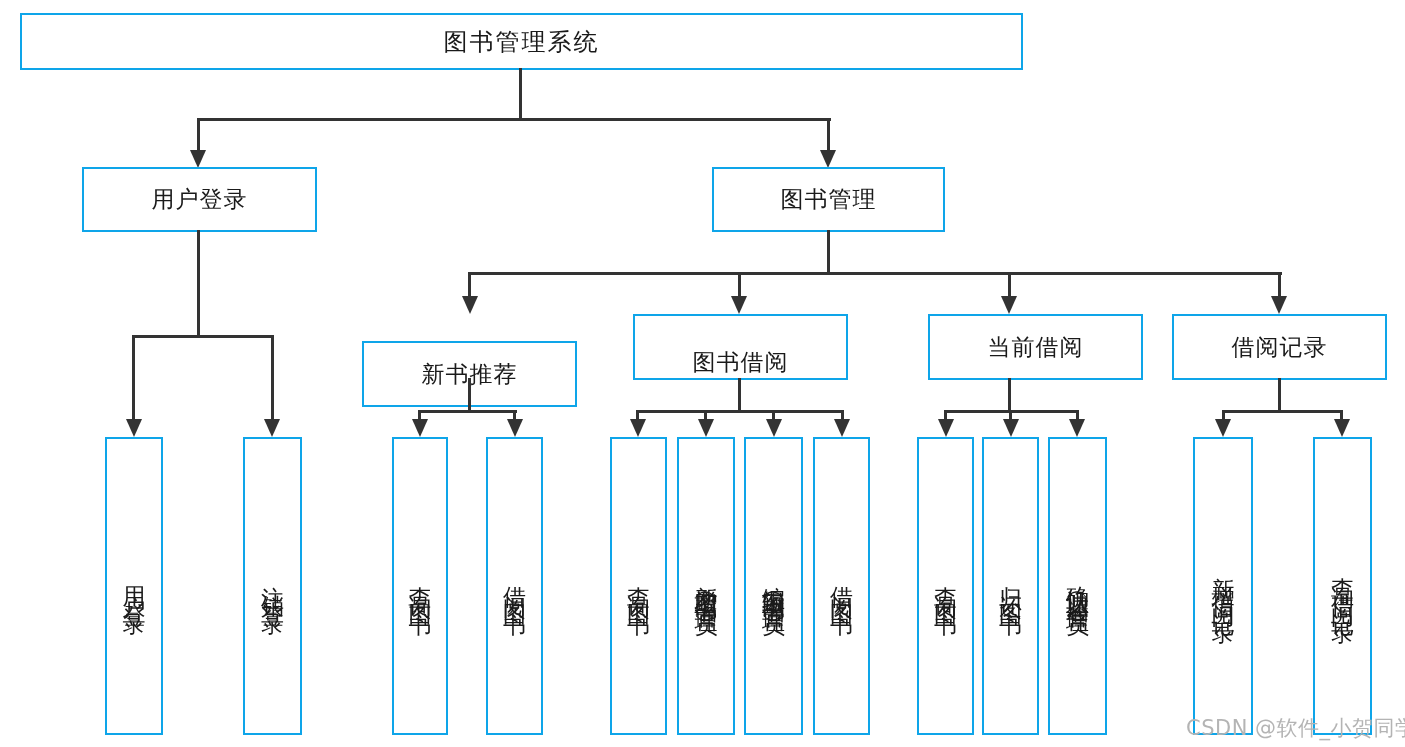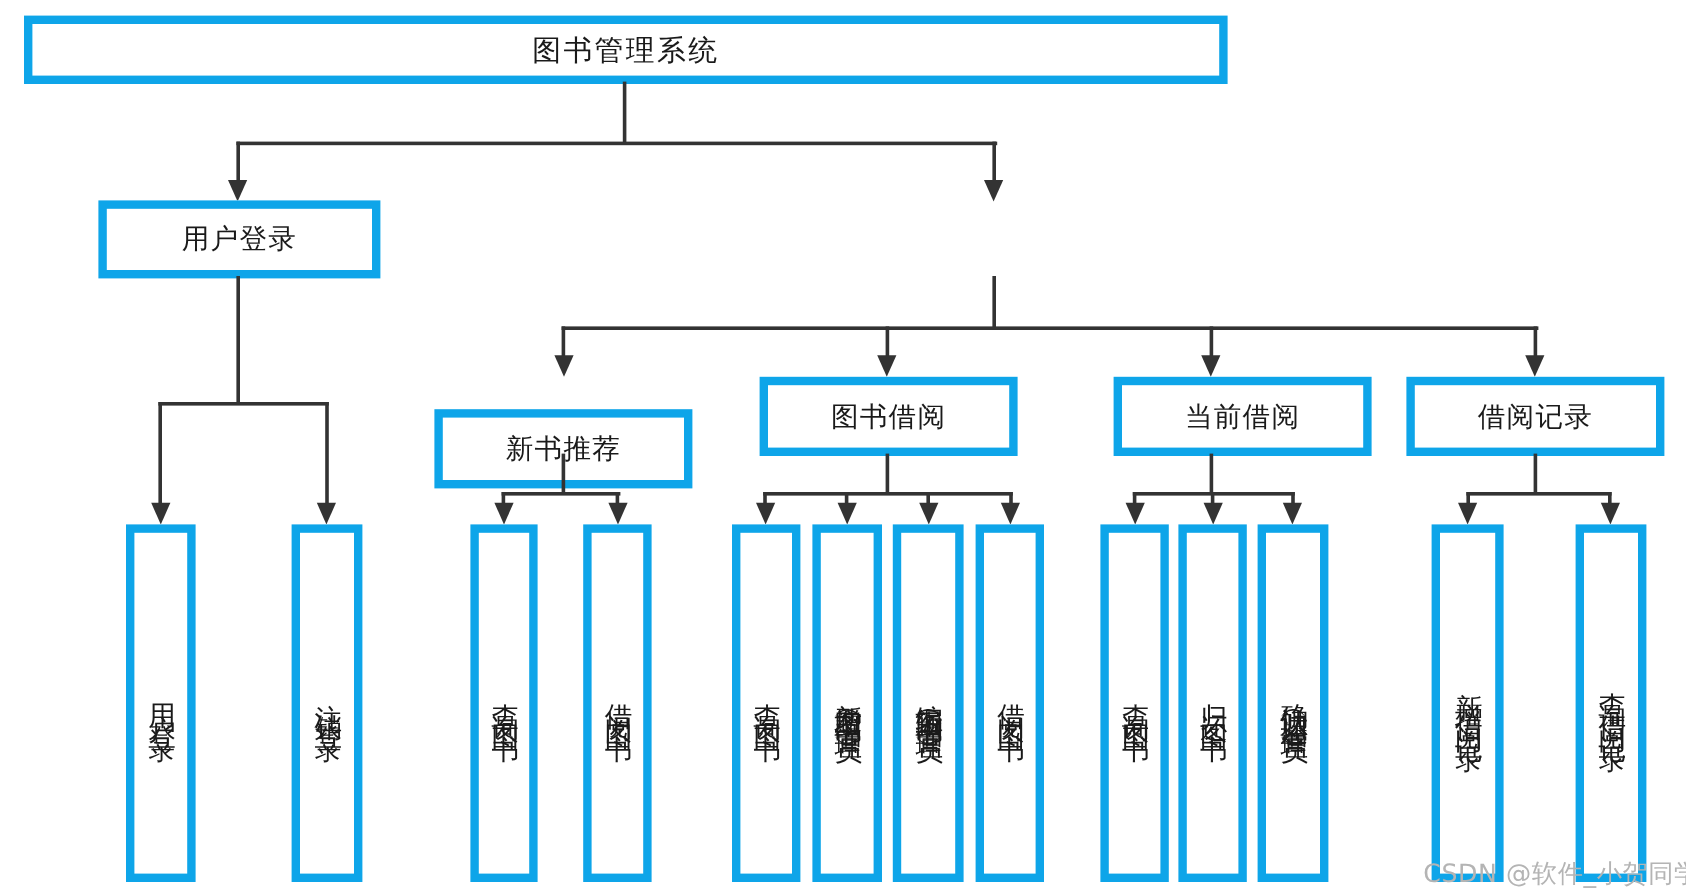"图书管理系统" .box { border: 7px solid #0ea5e9 -> 2px solid #0ea5e9 }
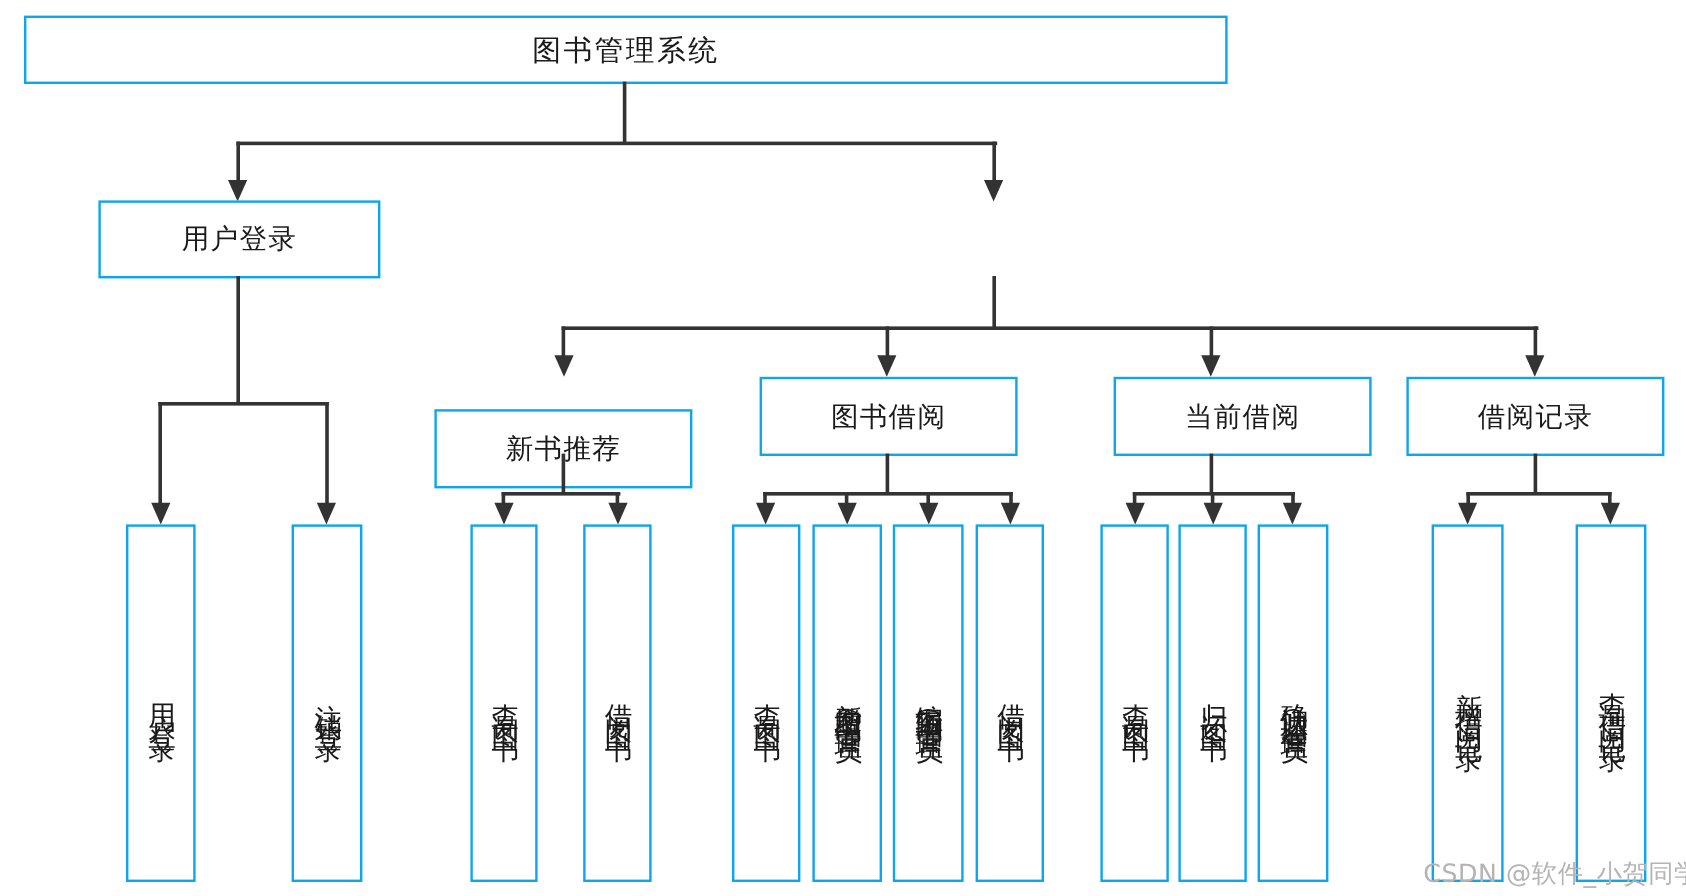"图书管理" div.box { html: none -> <div> <span>图书管理</span> </div> }
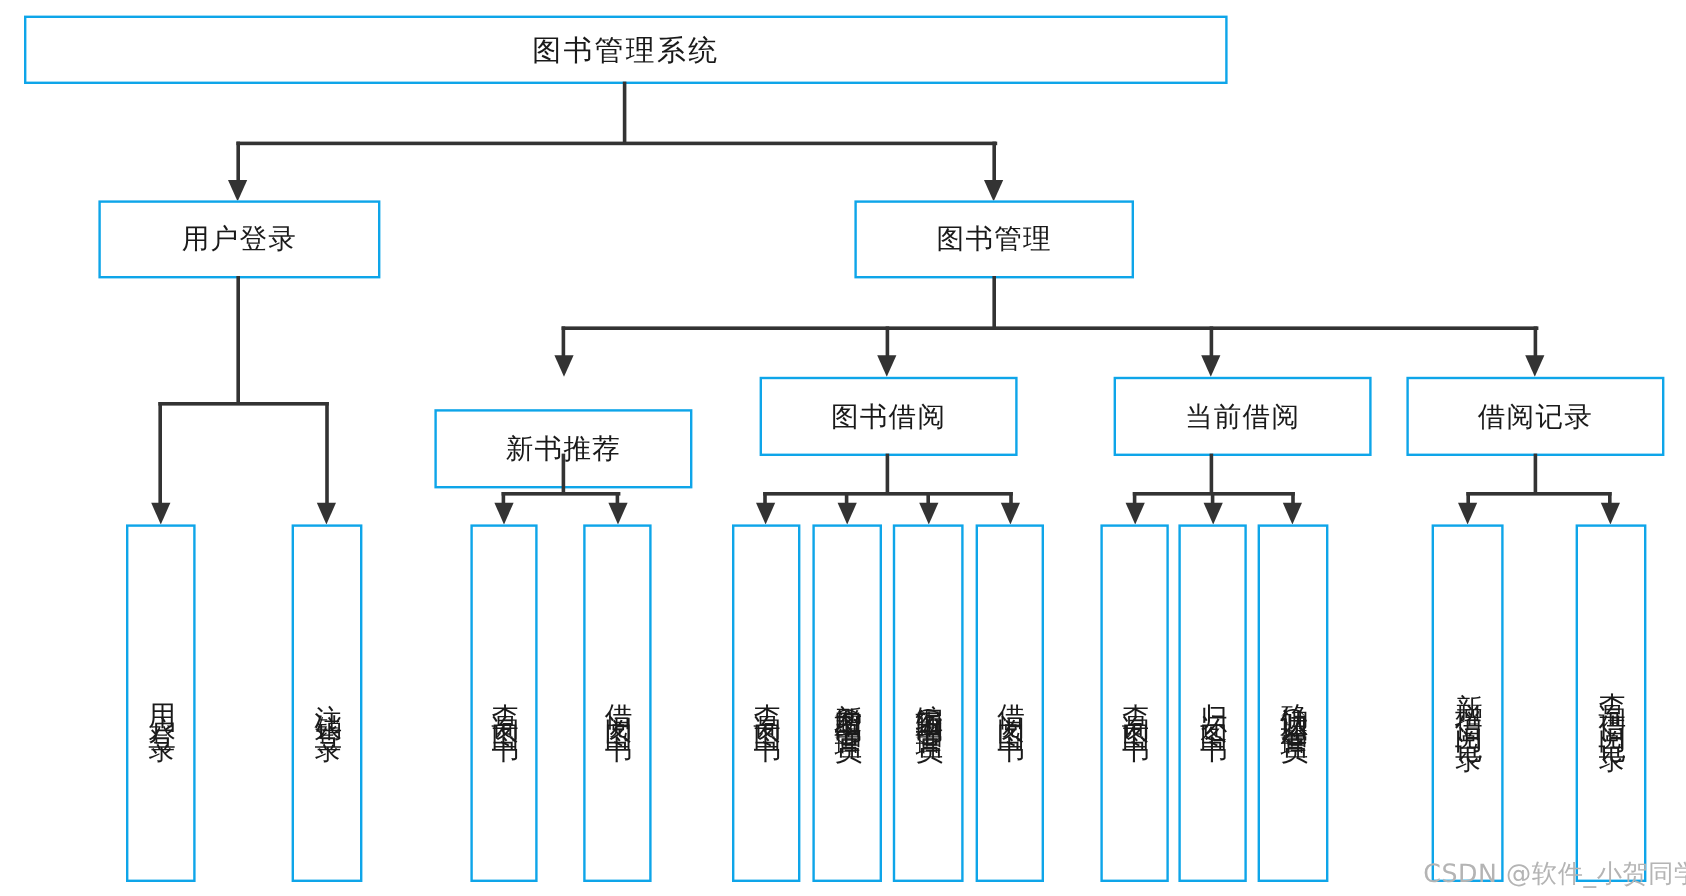"图书借阅" div.box { align-items: none -> flex-end }
